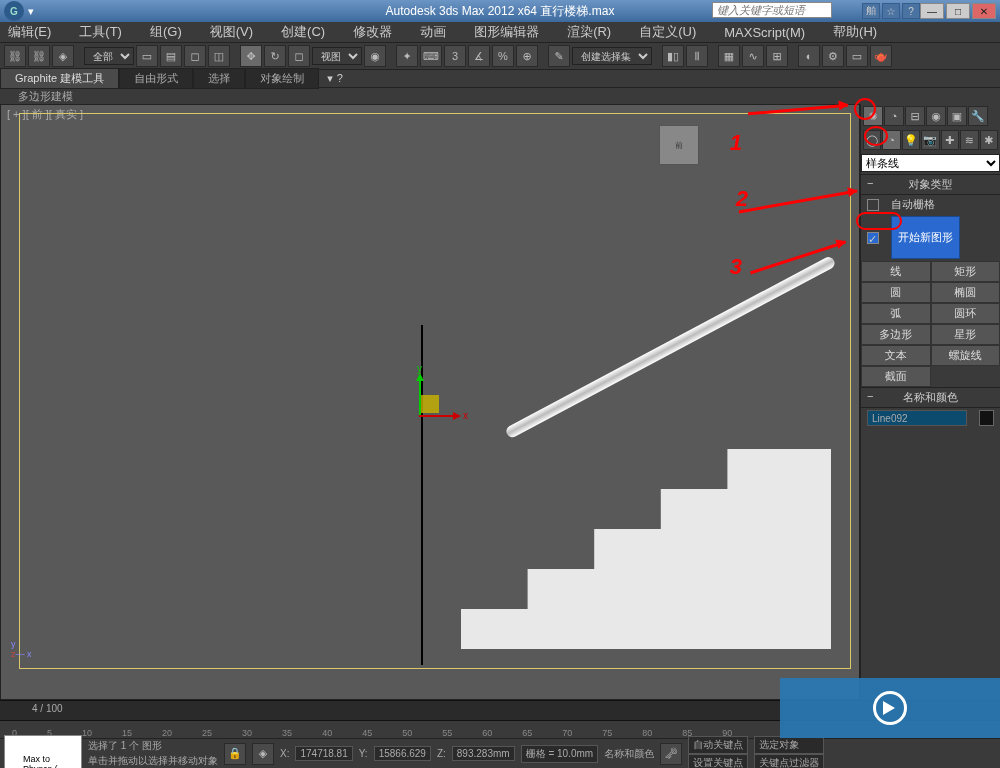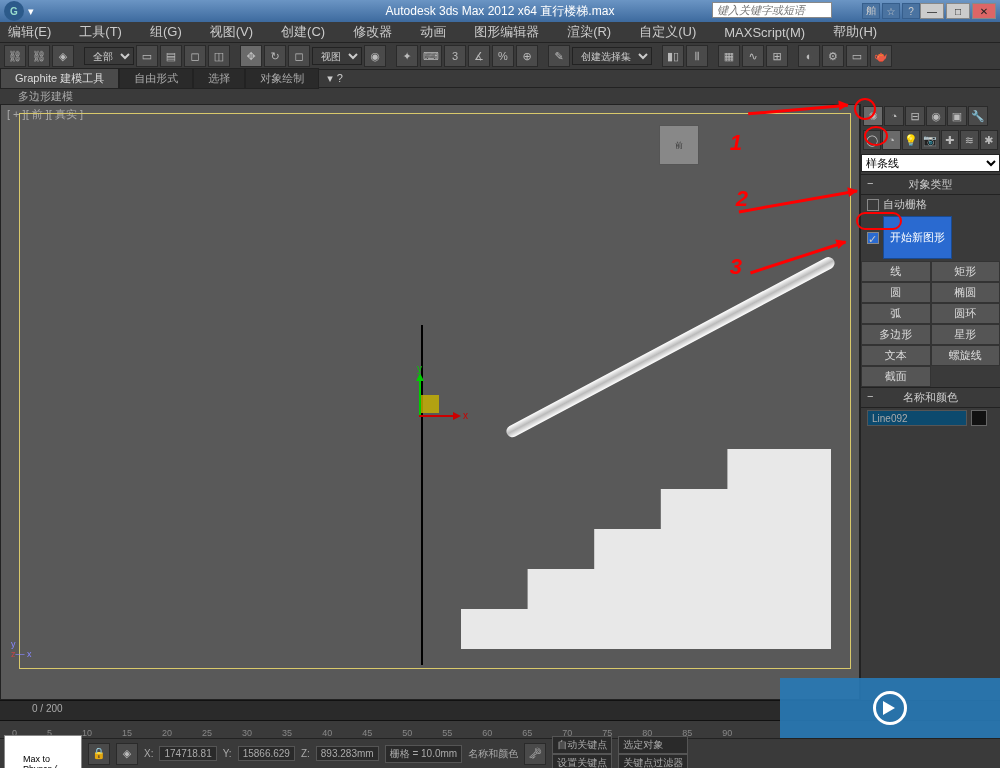"自动栅格" .chk-row { gap: 4px -> 12px }
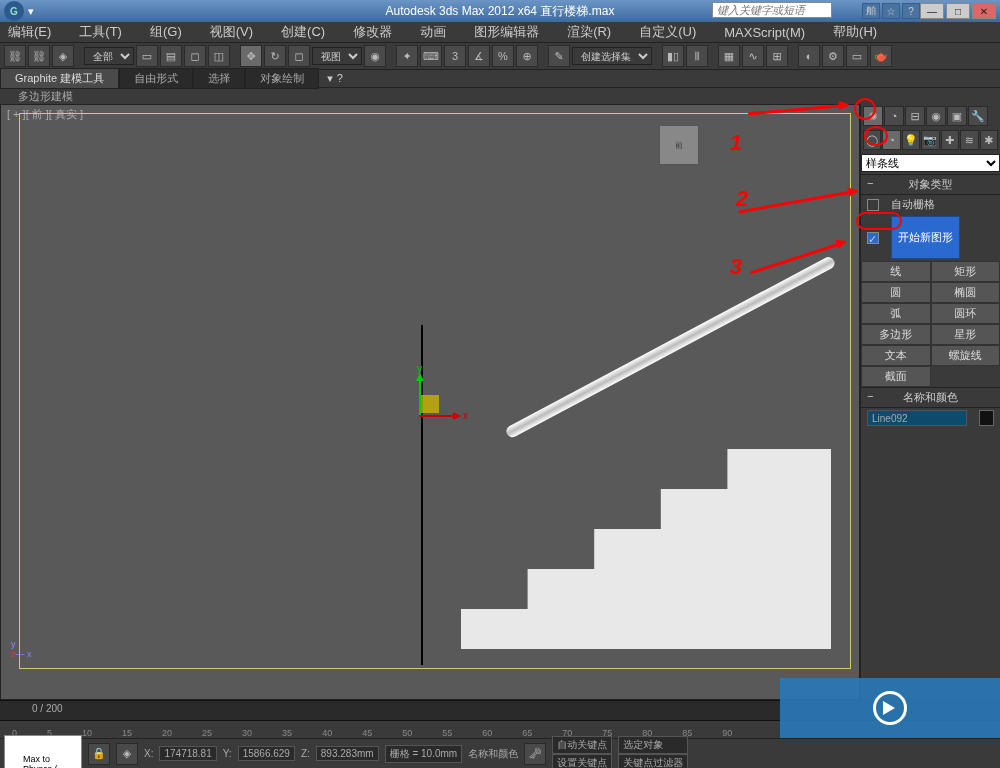"0 / 200" span.frame { text: 0 / 200 -> 4 / 100 }
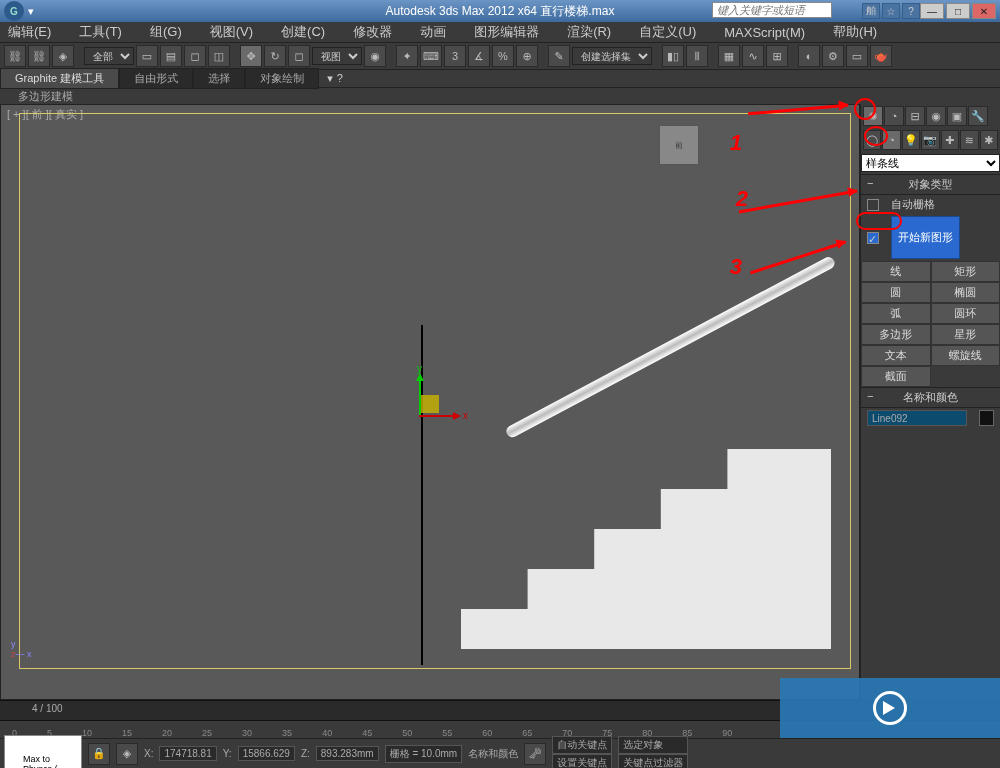"选择了 1 个 图形" div { html: none -> <div> <span>选择了 1 个 图形</span> <span>单击并拖动以选择并移动对象</span> </div> }
